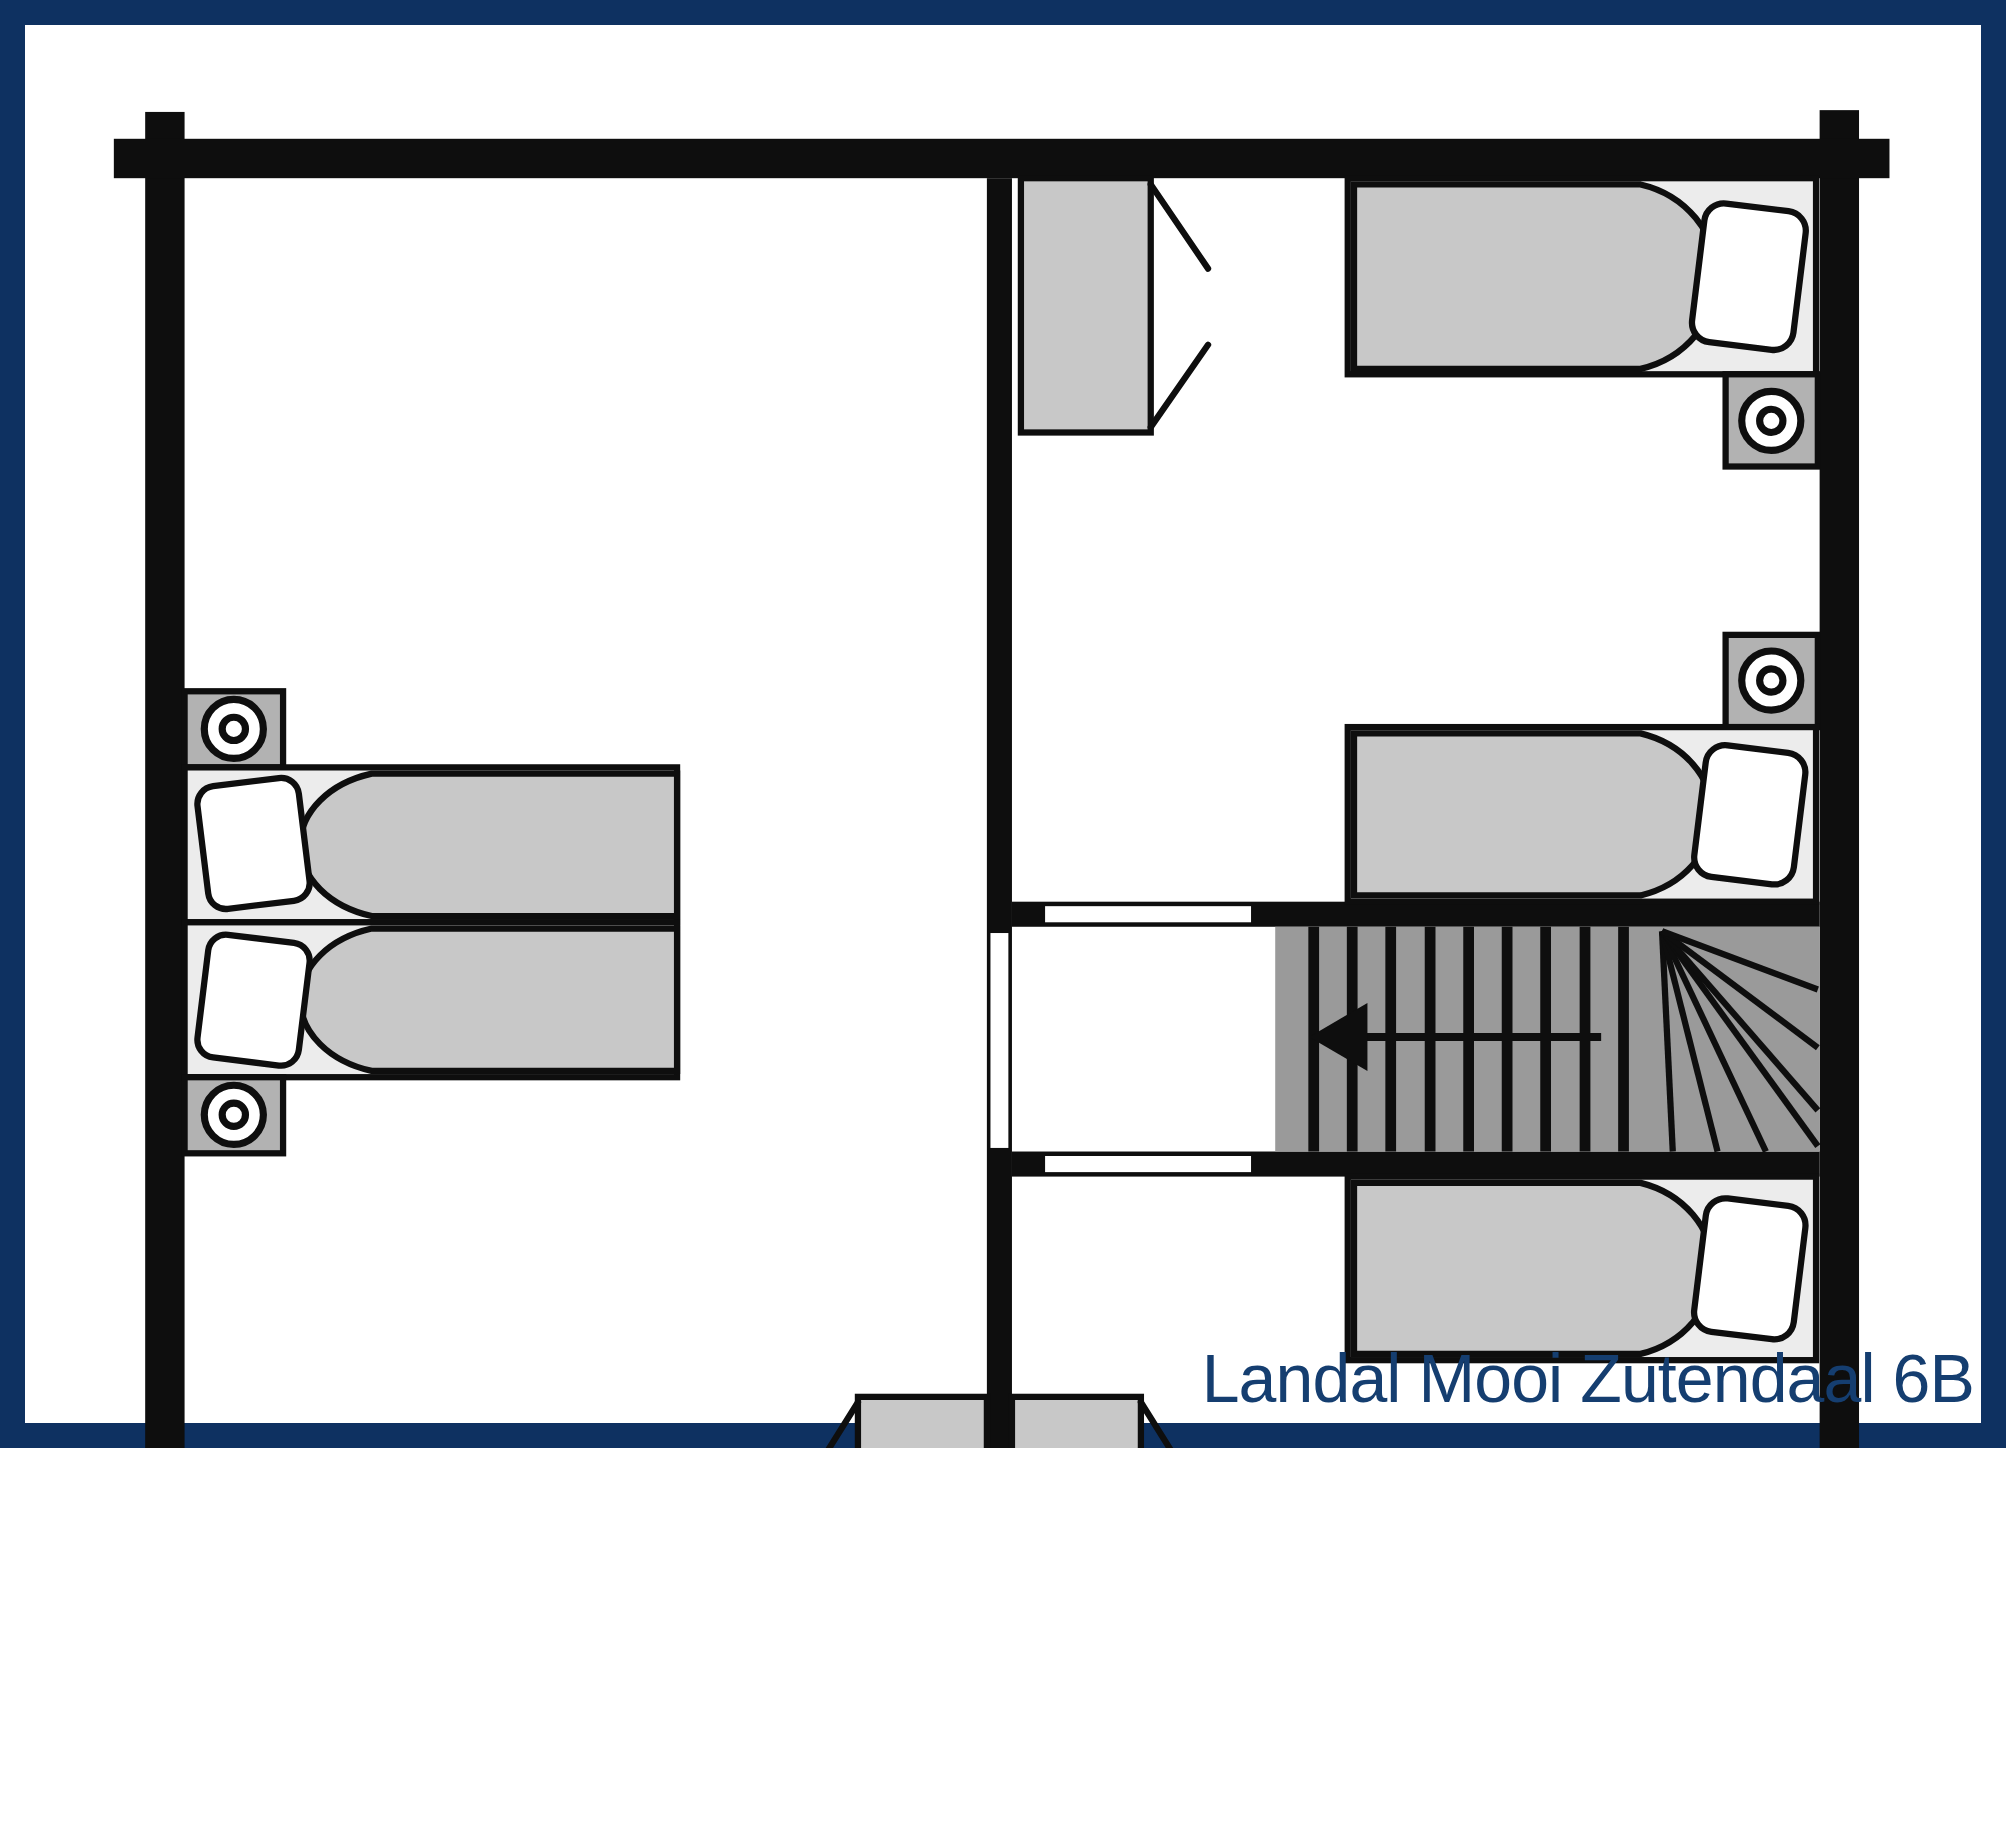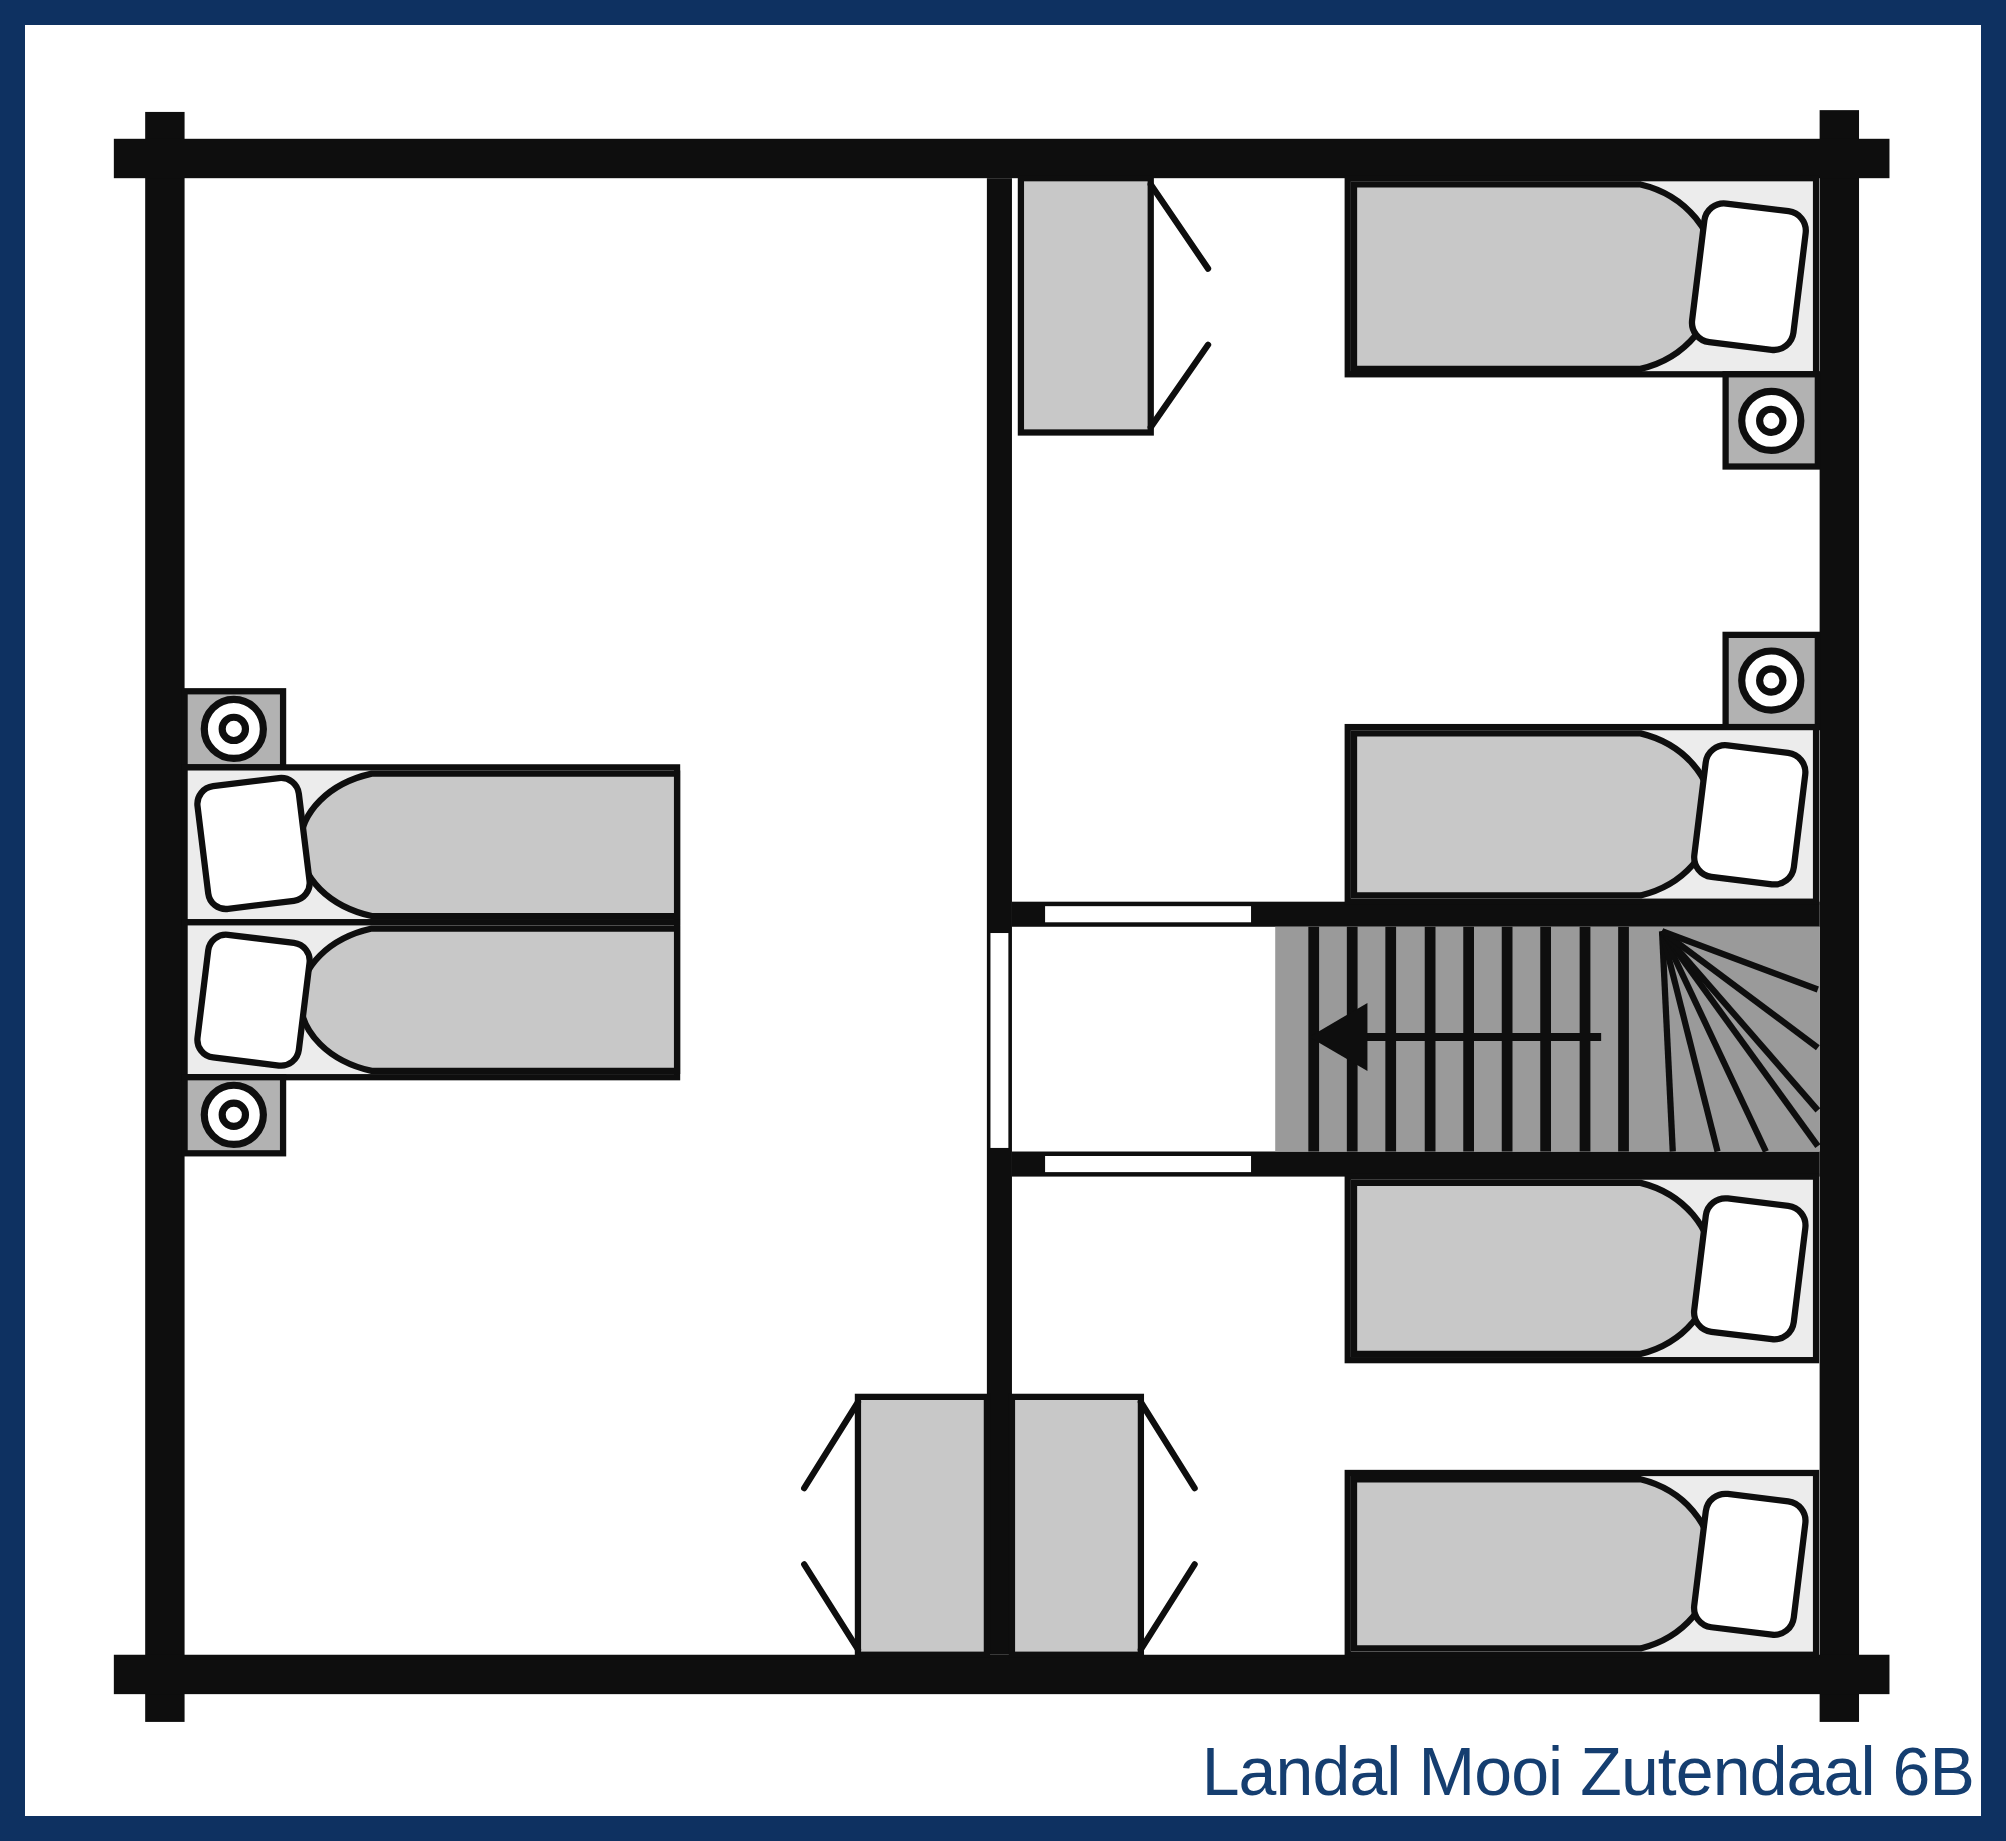"Landal Mooi Zutendaal 6B" .stage { height: 1841px -> 1448px }
